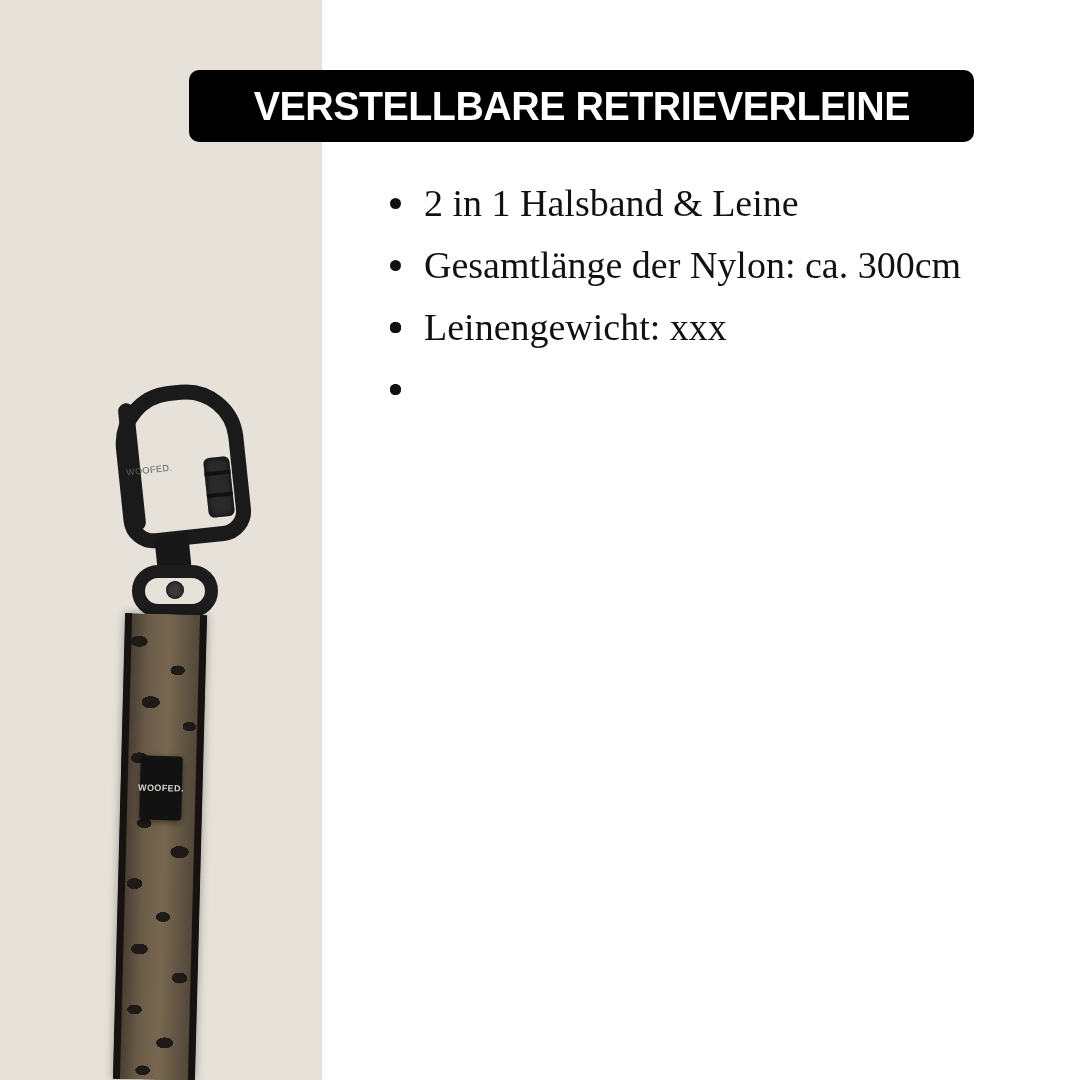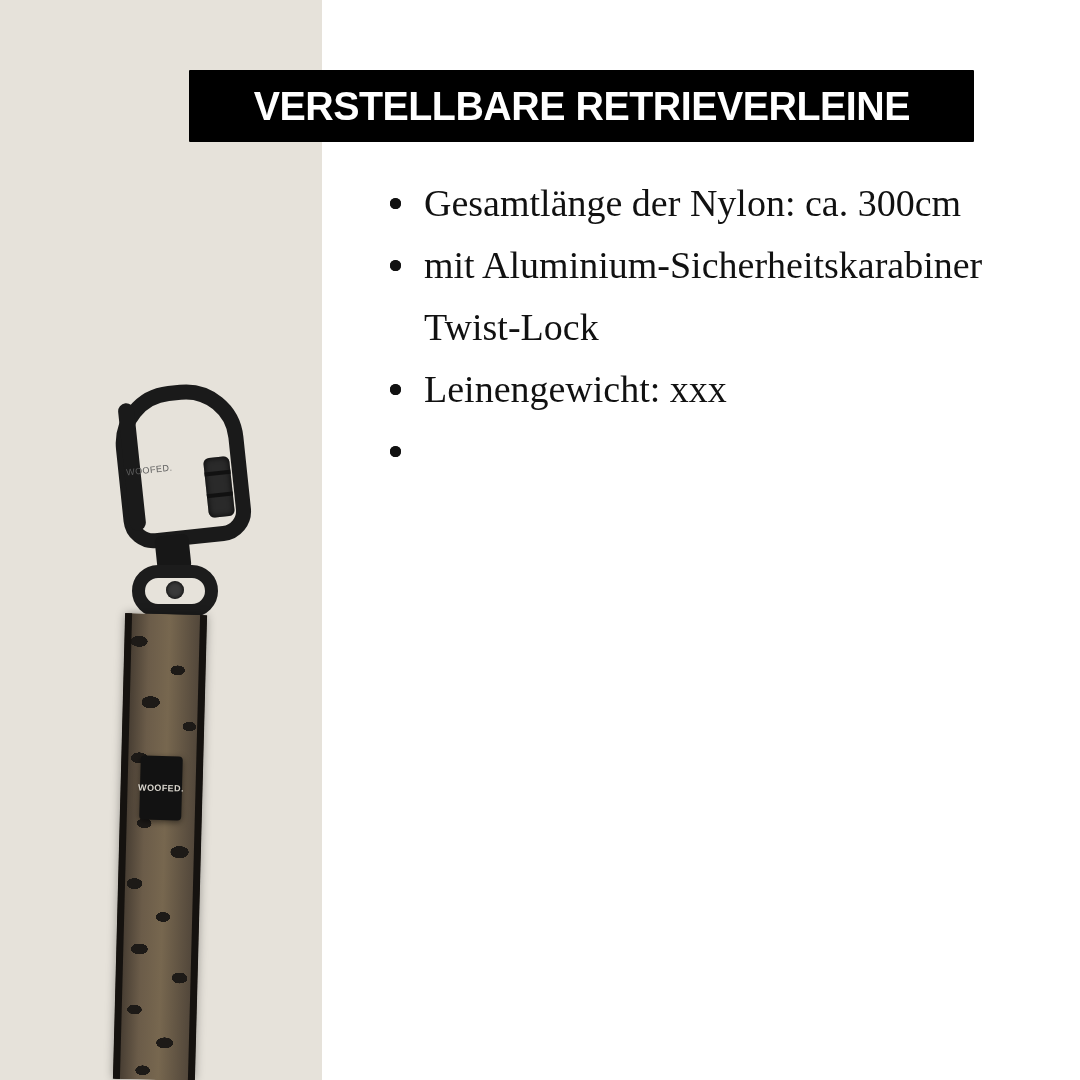"VERSTELLBARE RETRIEVERLEINE" .title-bar { border-radius: 1px -> 10px }
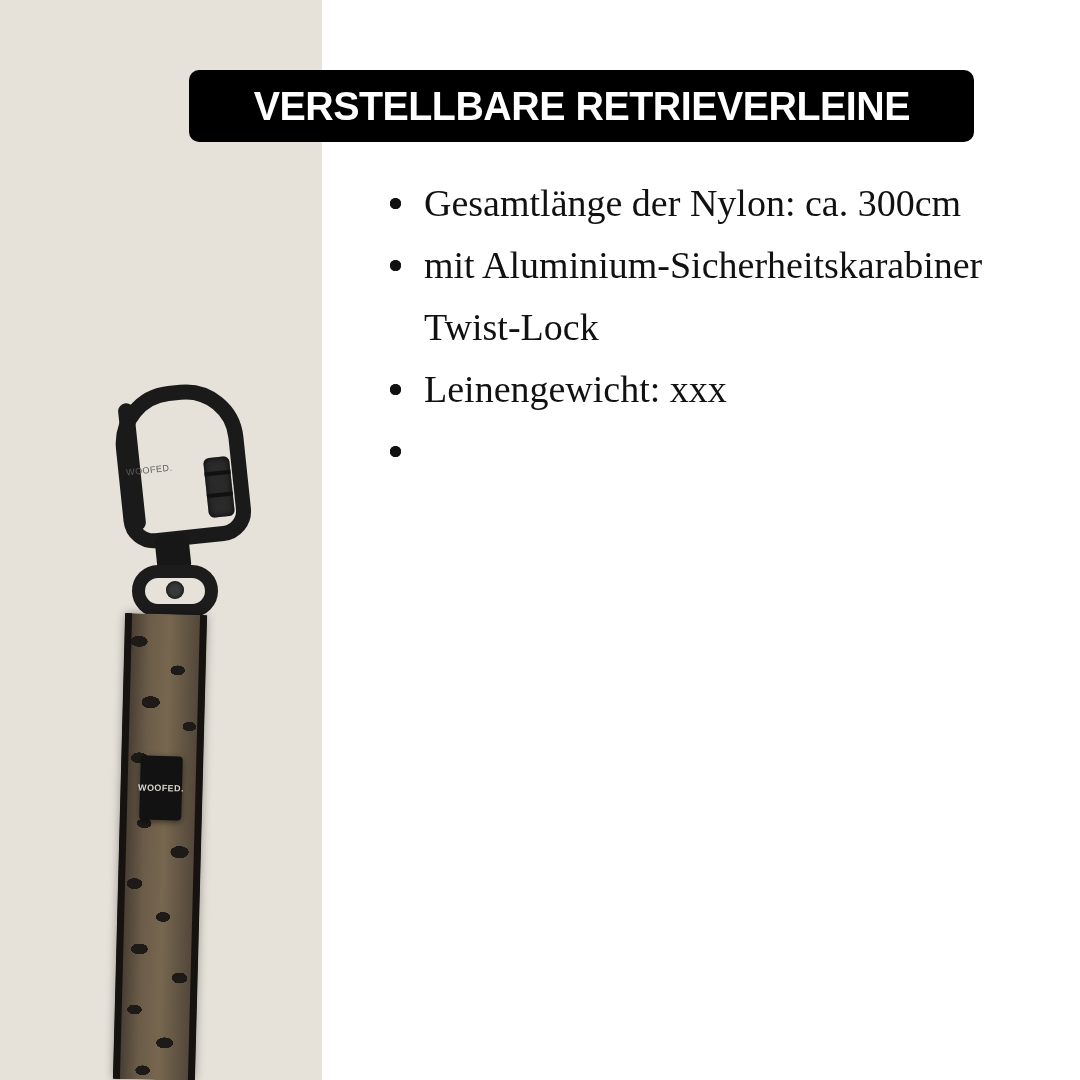"2 in 1 Halsband &" span { html: none -> <span>2 in 1 Halsband &amp; Leine</span> }
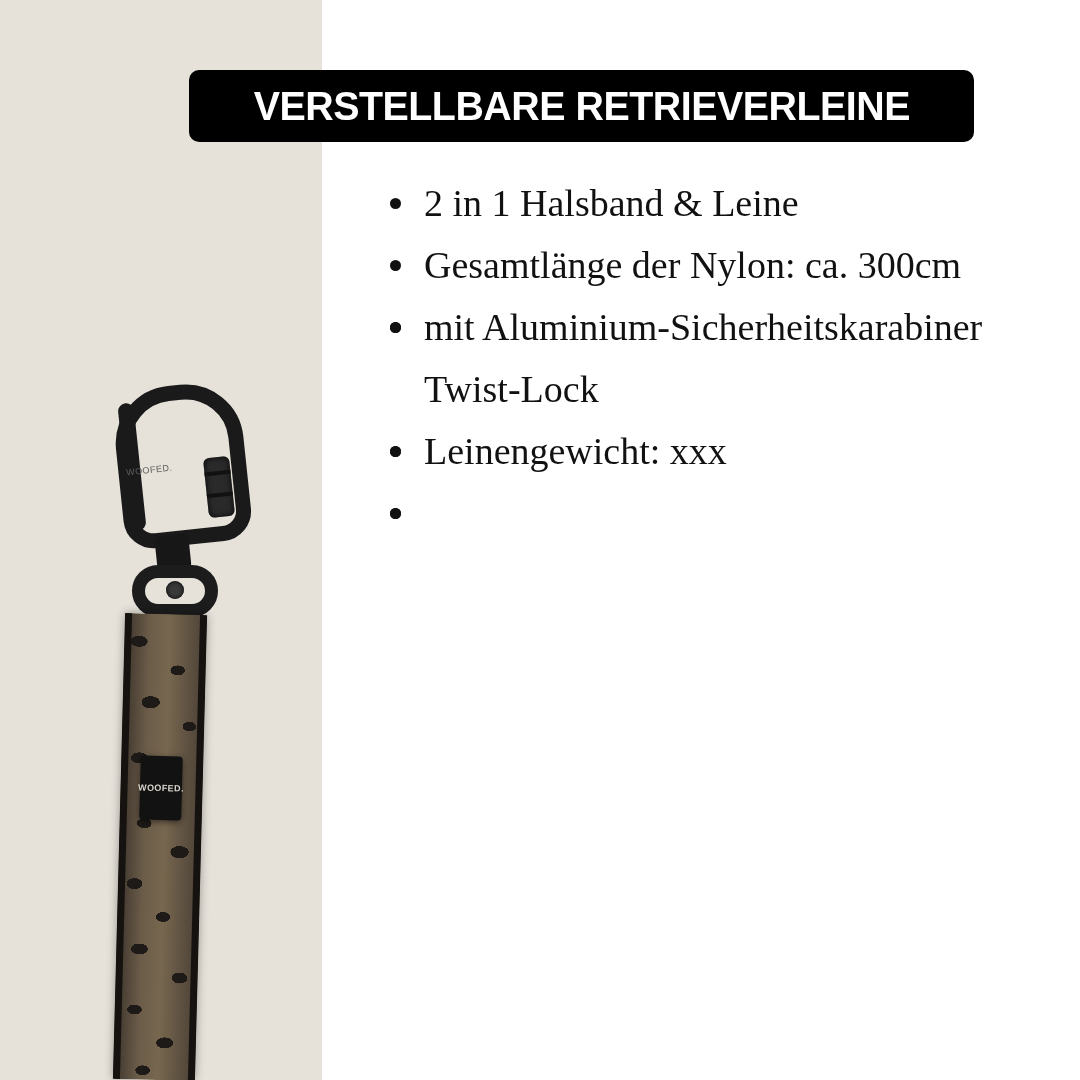"mit Aluminium-Sicherheitskarabiner" span { html: <span>mit Aluminium-Sicherheitskarabiner Twist-Lock</span> -> none }
